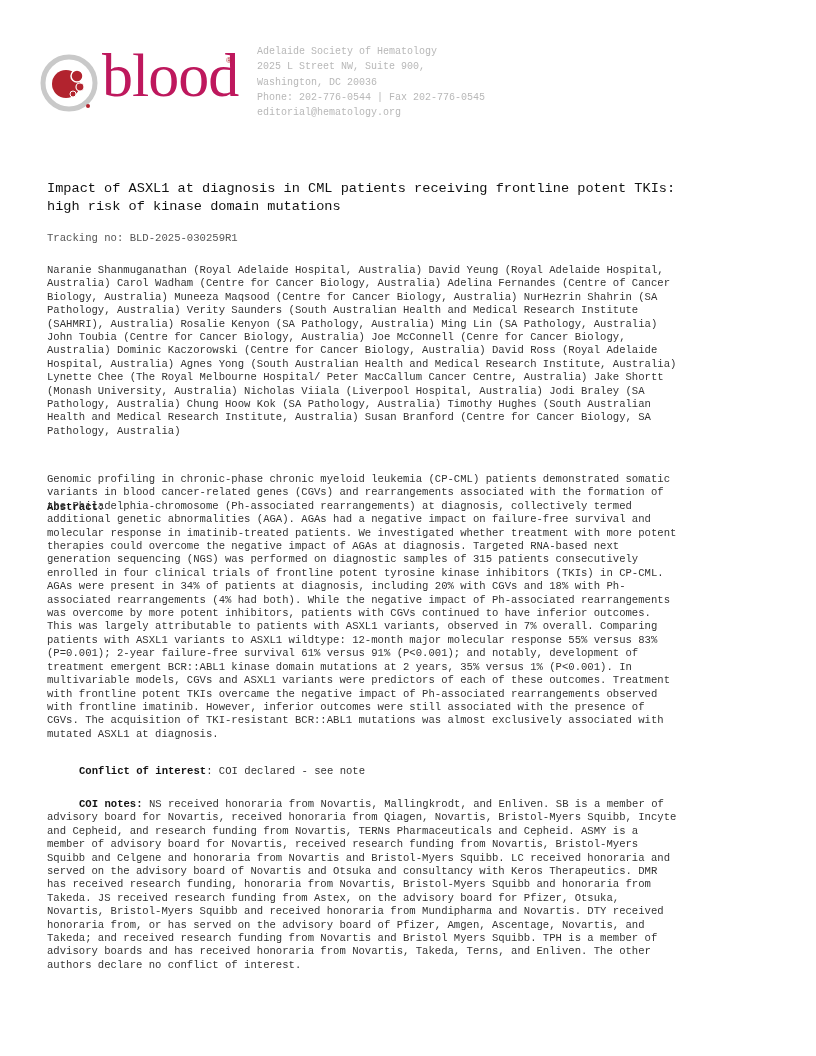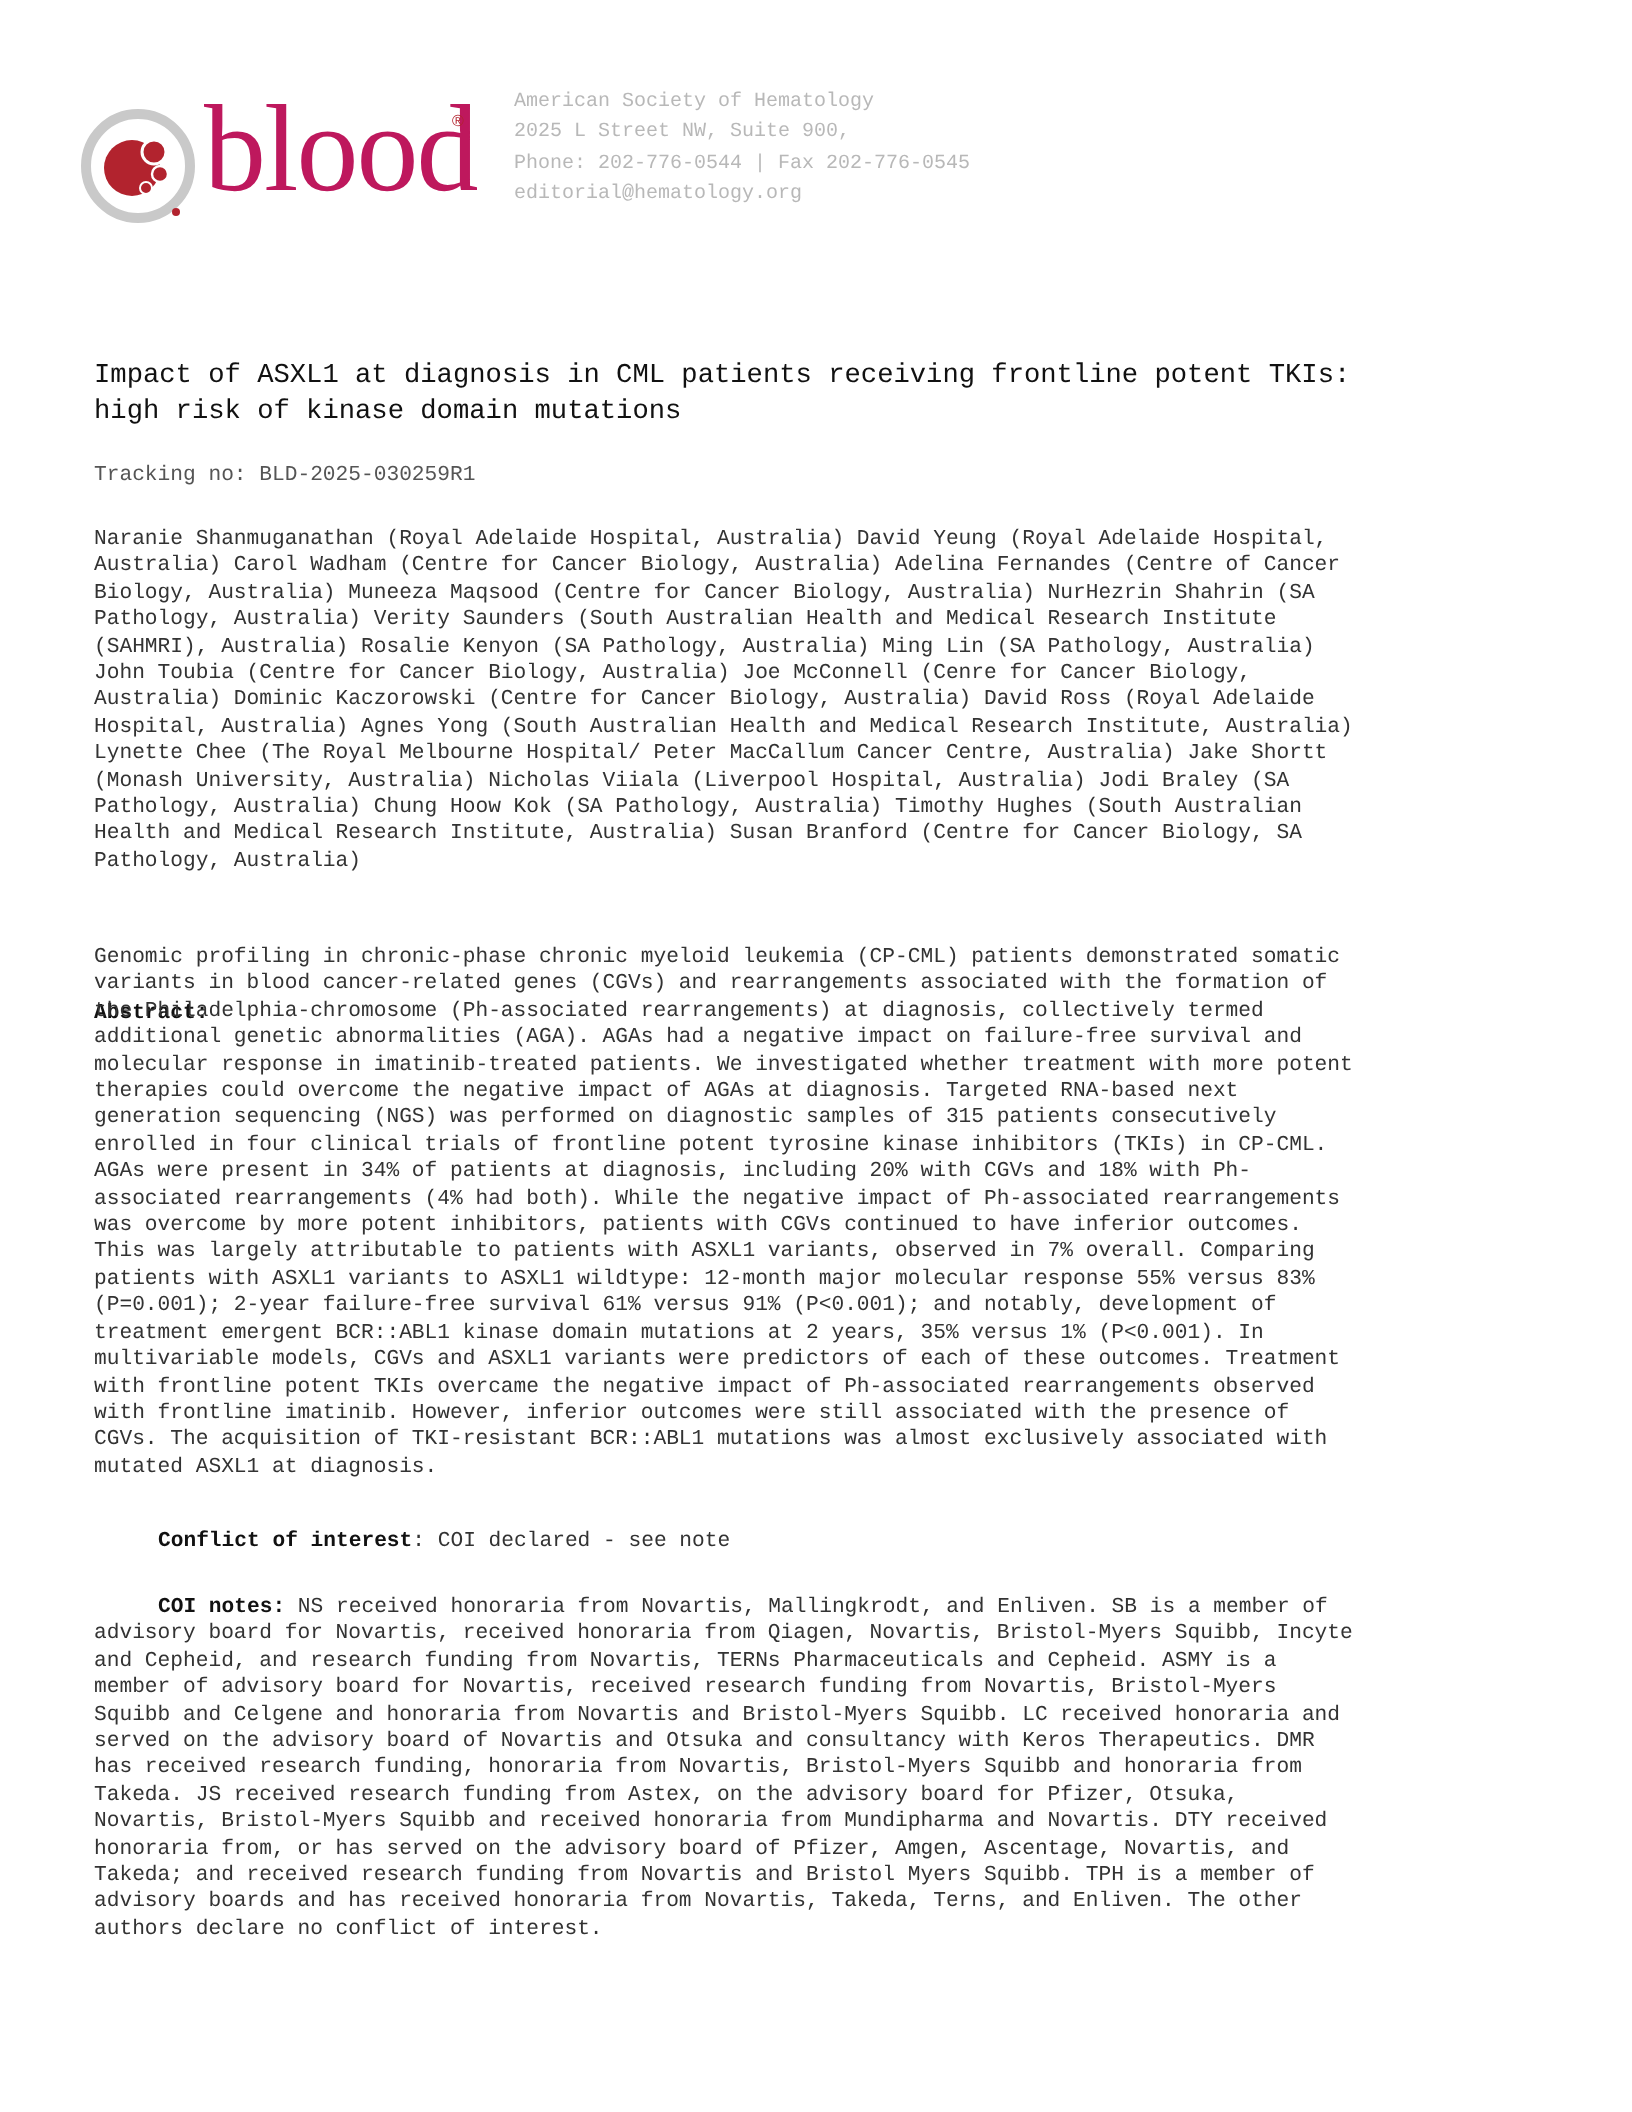"American Society of Hematology" div { text: American -> Adelaide }
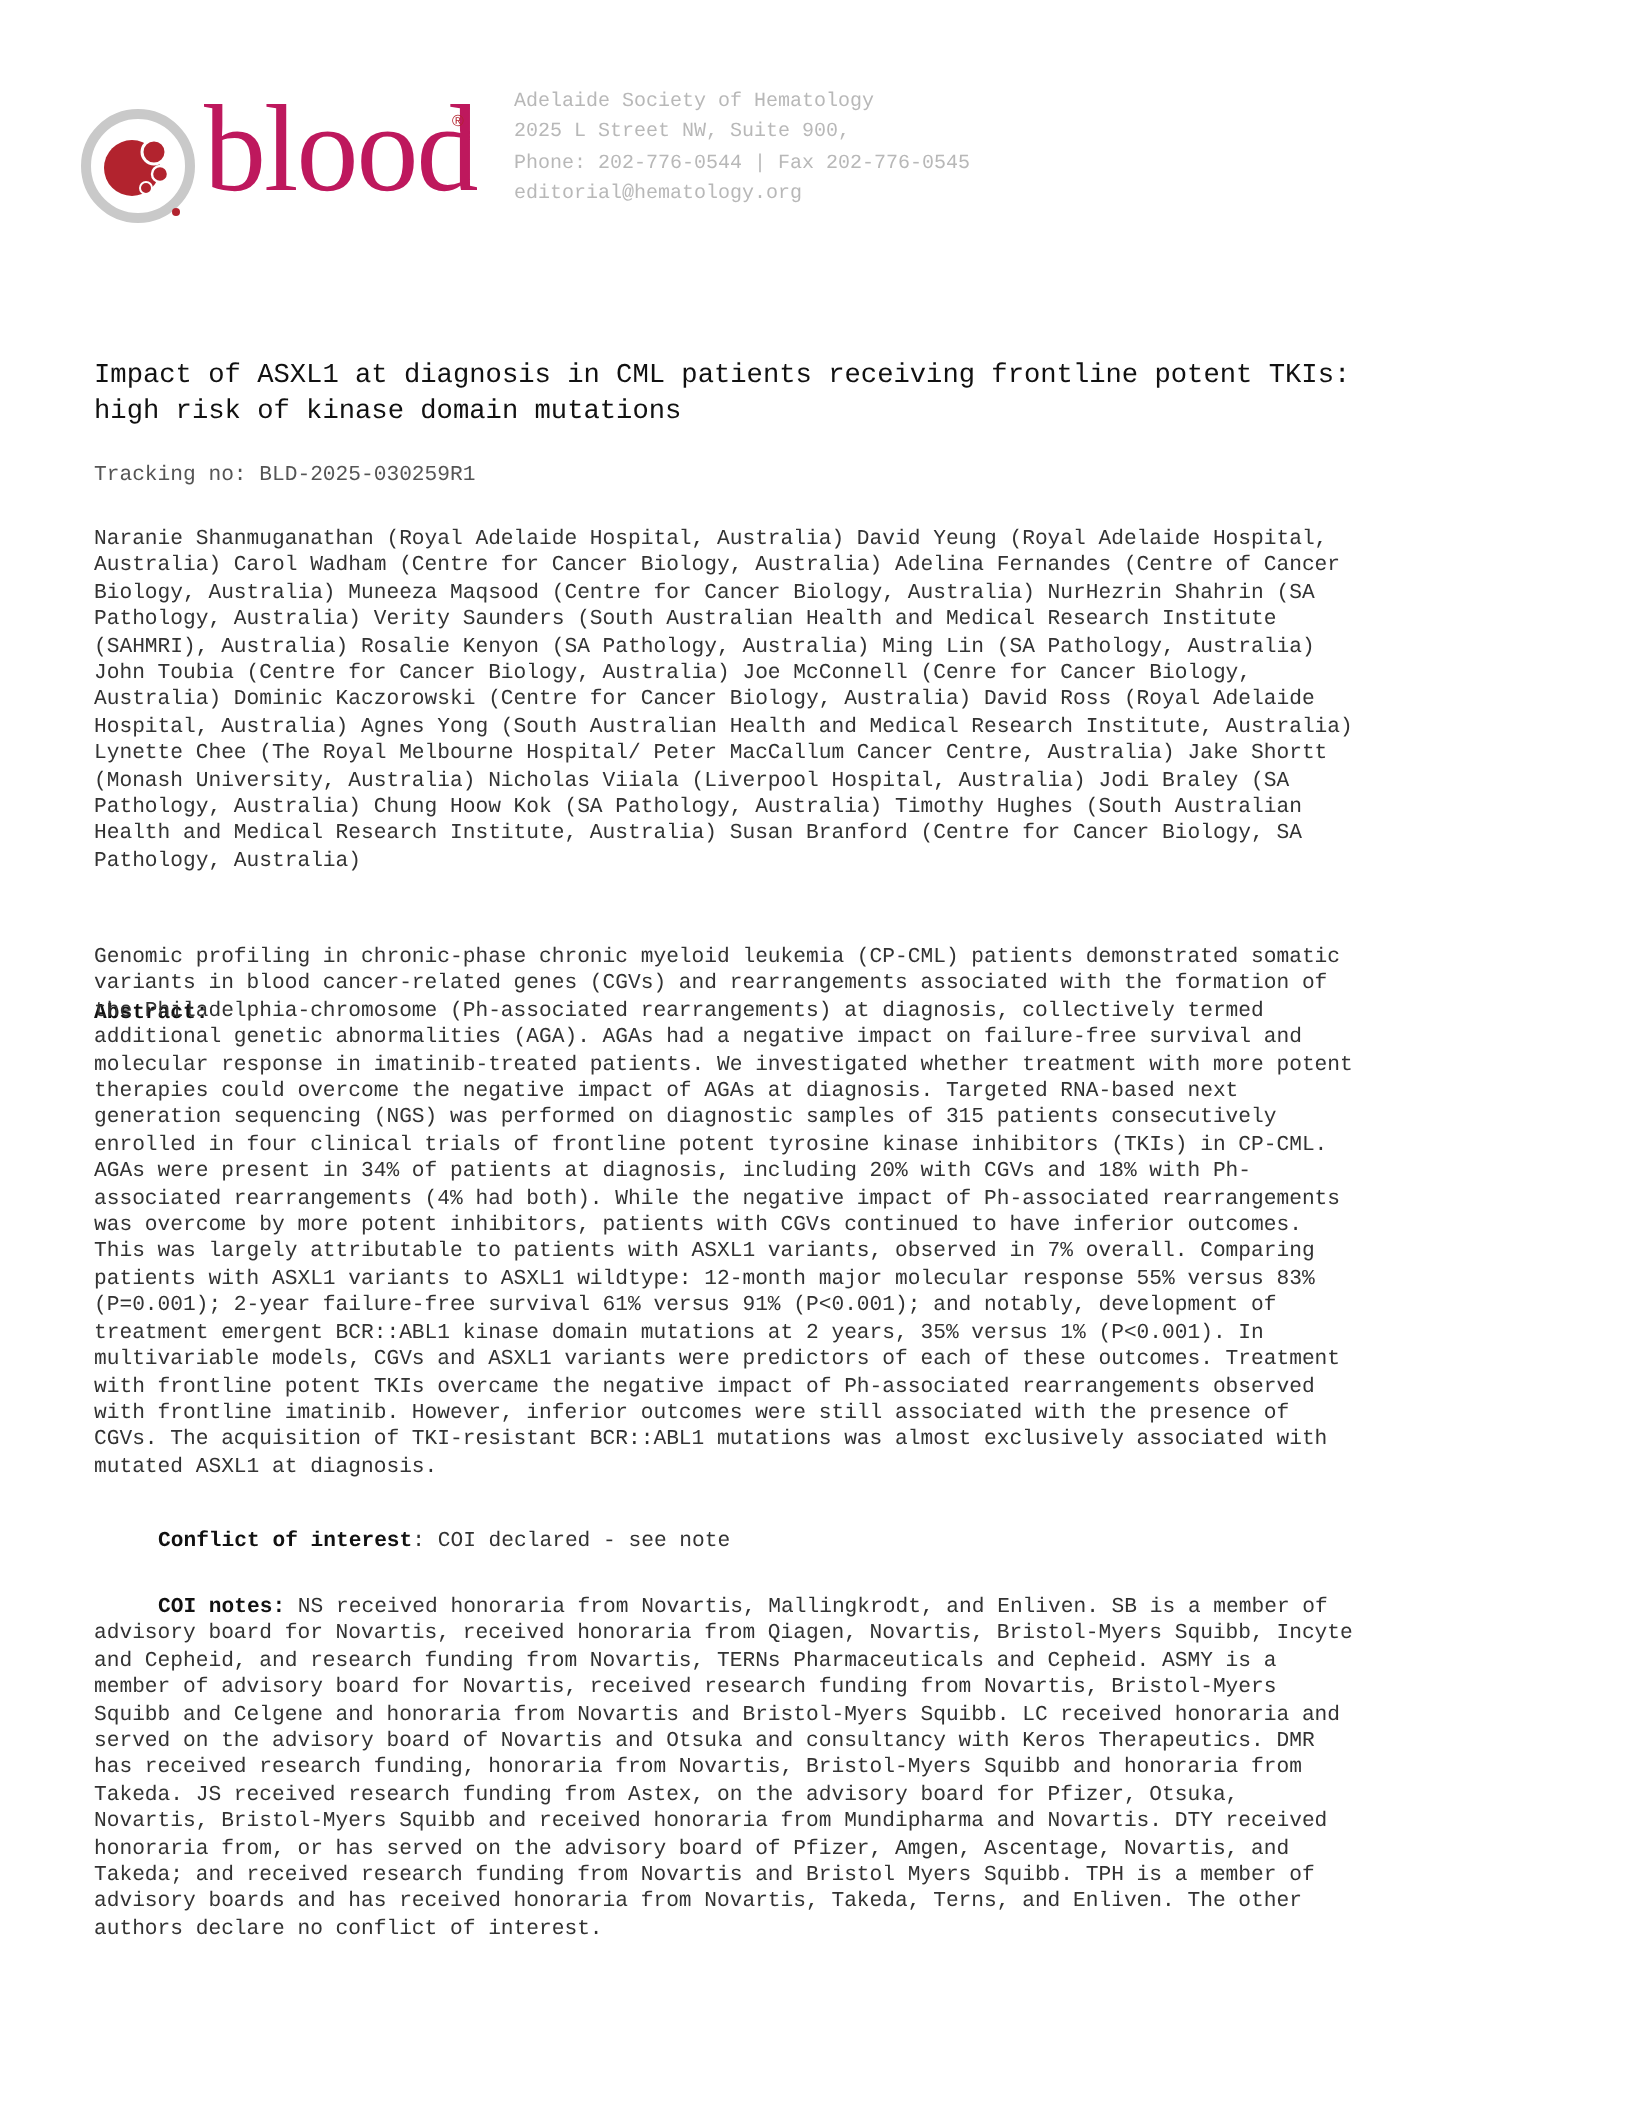"Washington, DC 20036" div { html: none -> <div>Washington, DC 20036</div> }
